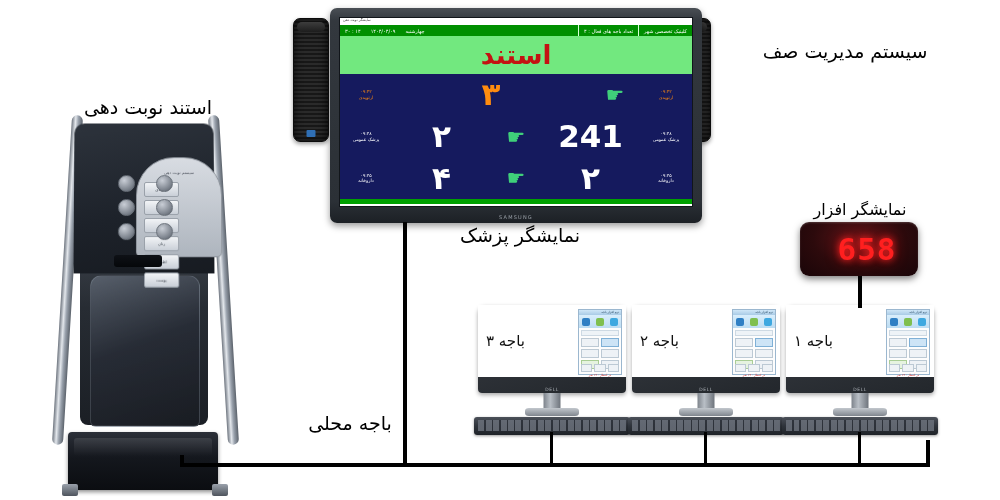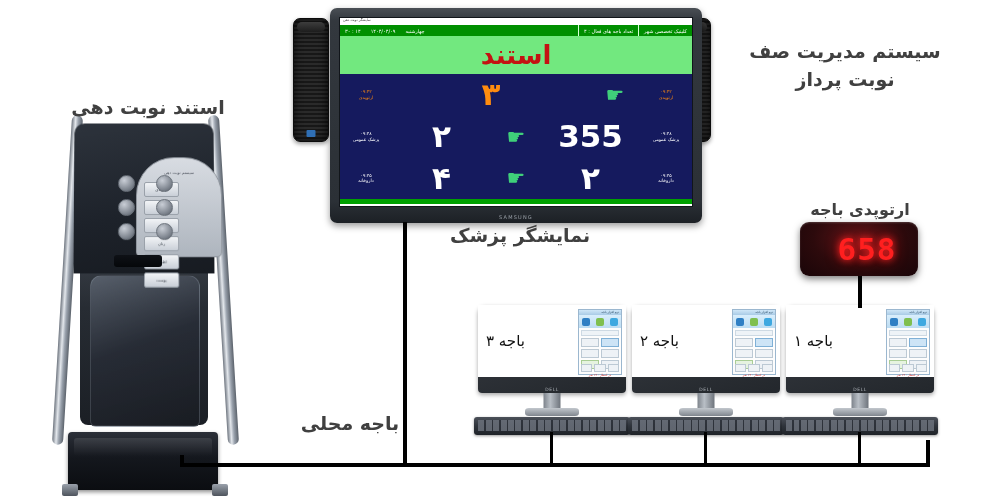"سیستم مدیریت صف" .lbl { color: #404040 -> #000000; font-weight: bold -> none }
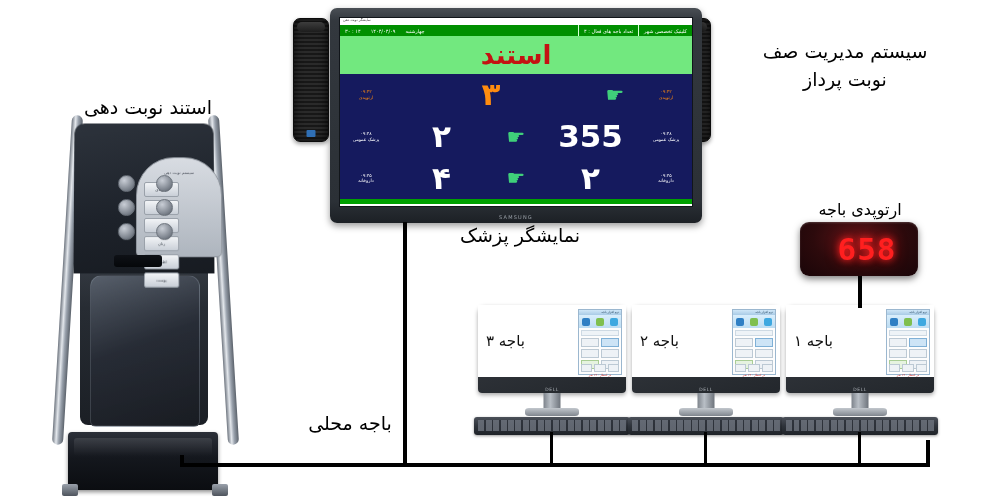"نوبت پرداز" div { html: <div>نوبت پرداز</div> -> none }
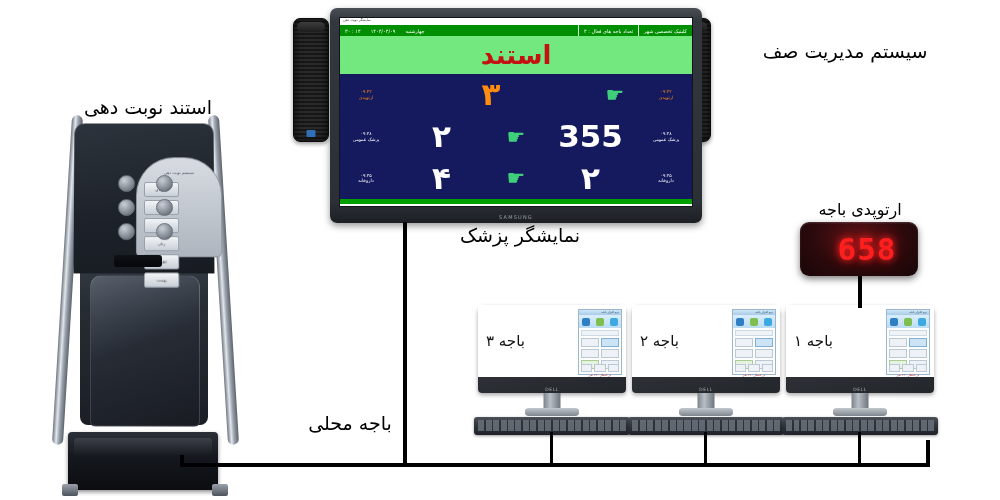"355" div.r-num { text: 355 -> 241 }
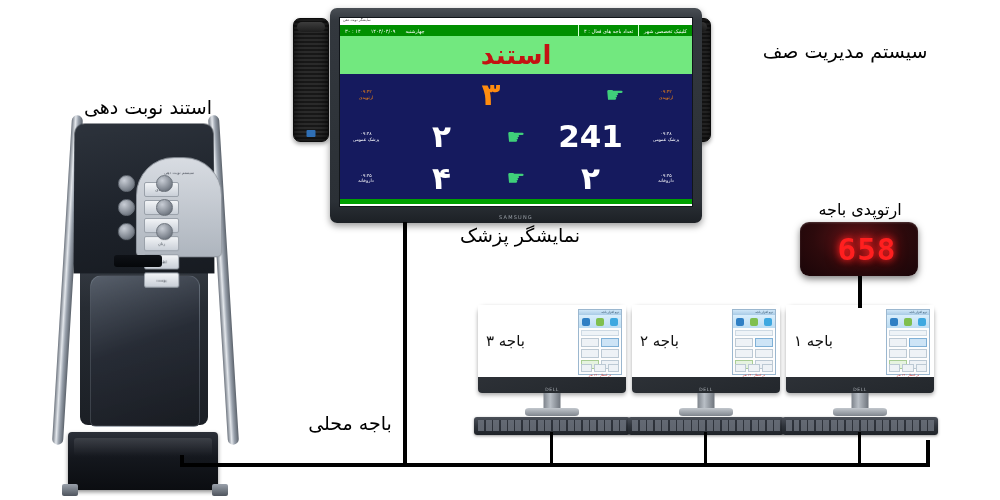"ارتوپدی باجه" div.abs { text: ارتوپدی باجه -> نمایشگر افزار }
